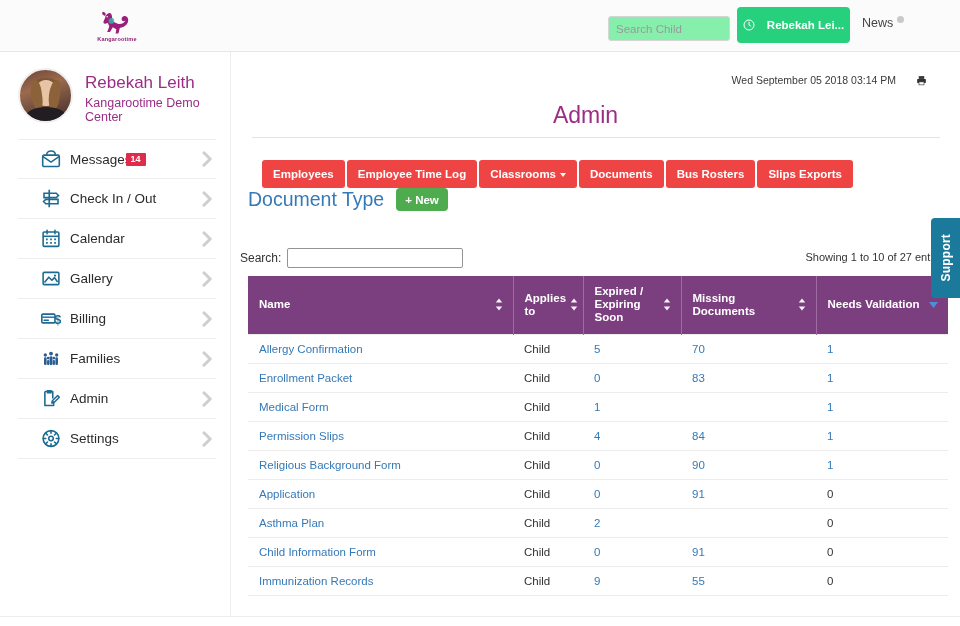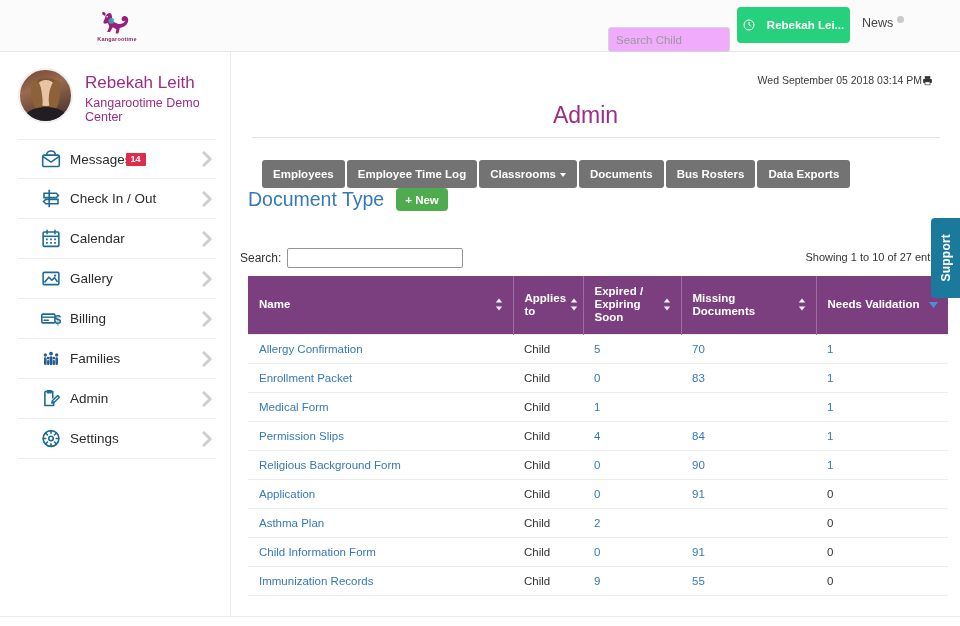"Search Child" .search-child { background: #f0abfc -> #86efac; top: 27px -> 16px }
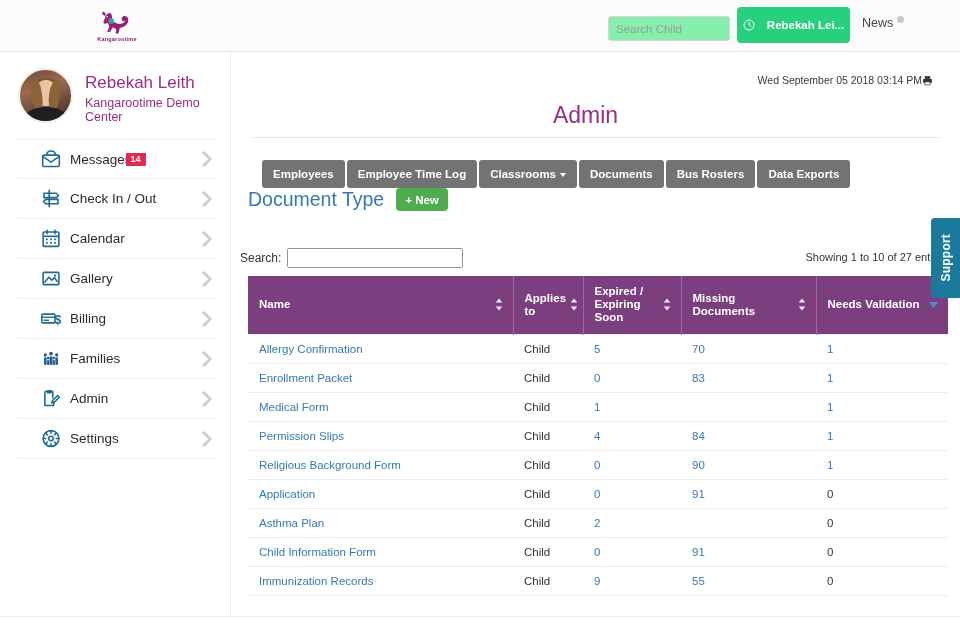"Wed September 05 2018 03:14" .datetime { gap: 0 -> 20px; right: 27px -> 33px }
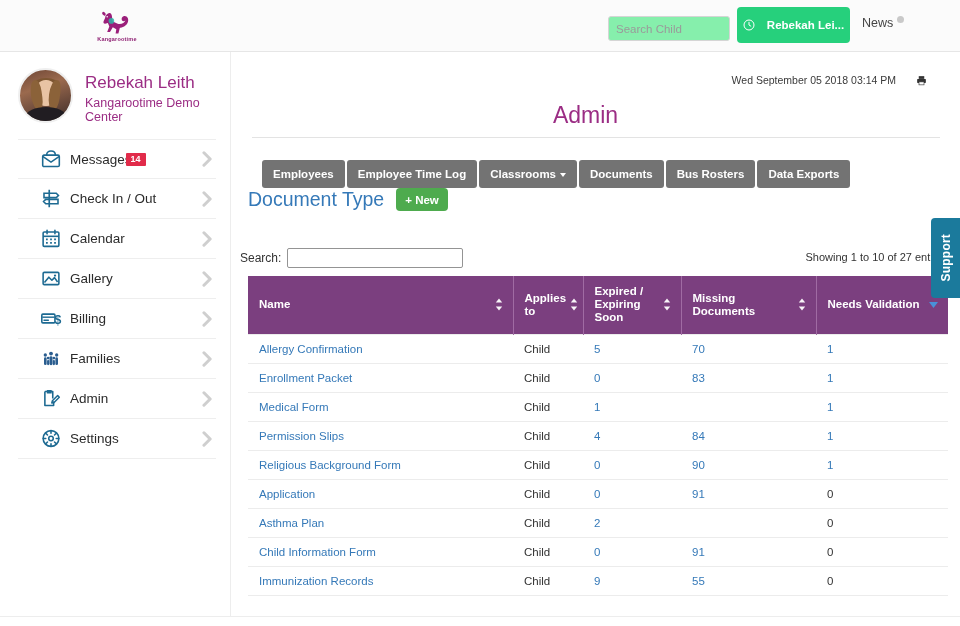"Employees" .tab { background: #737373 -> #ef4444 }
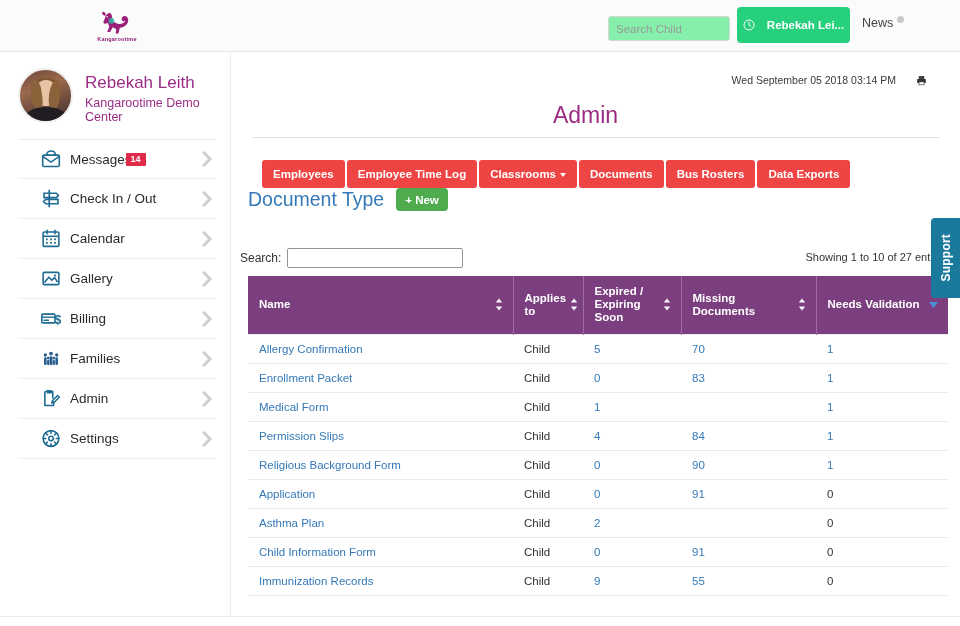"Data Exports" span { text: Data -> Slips }
